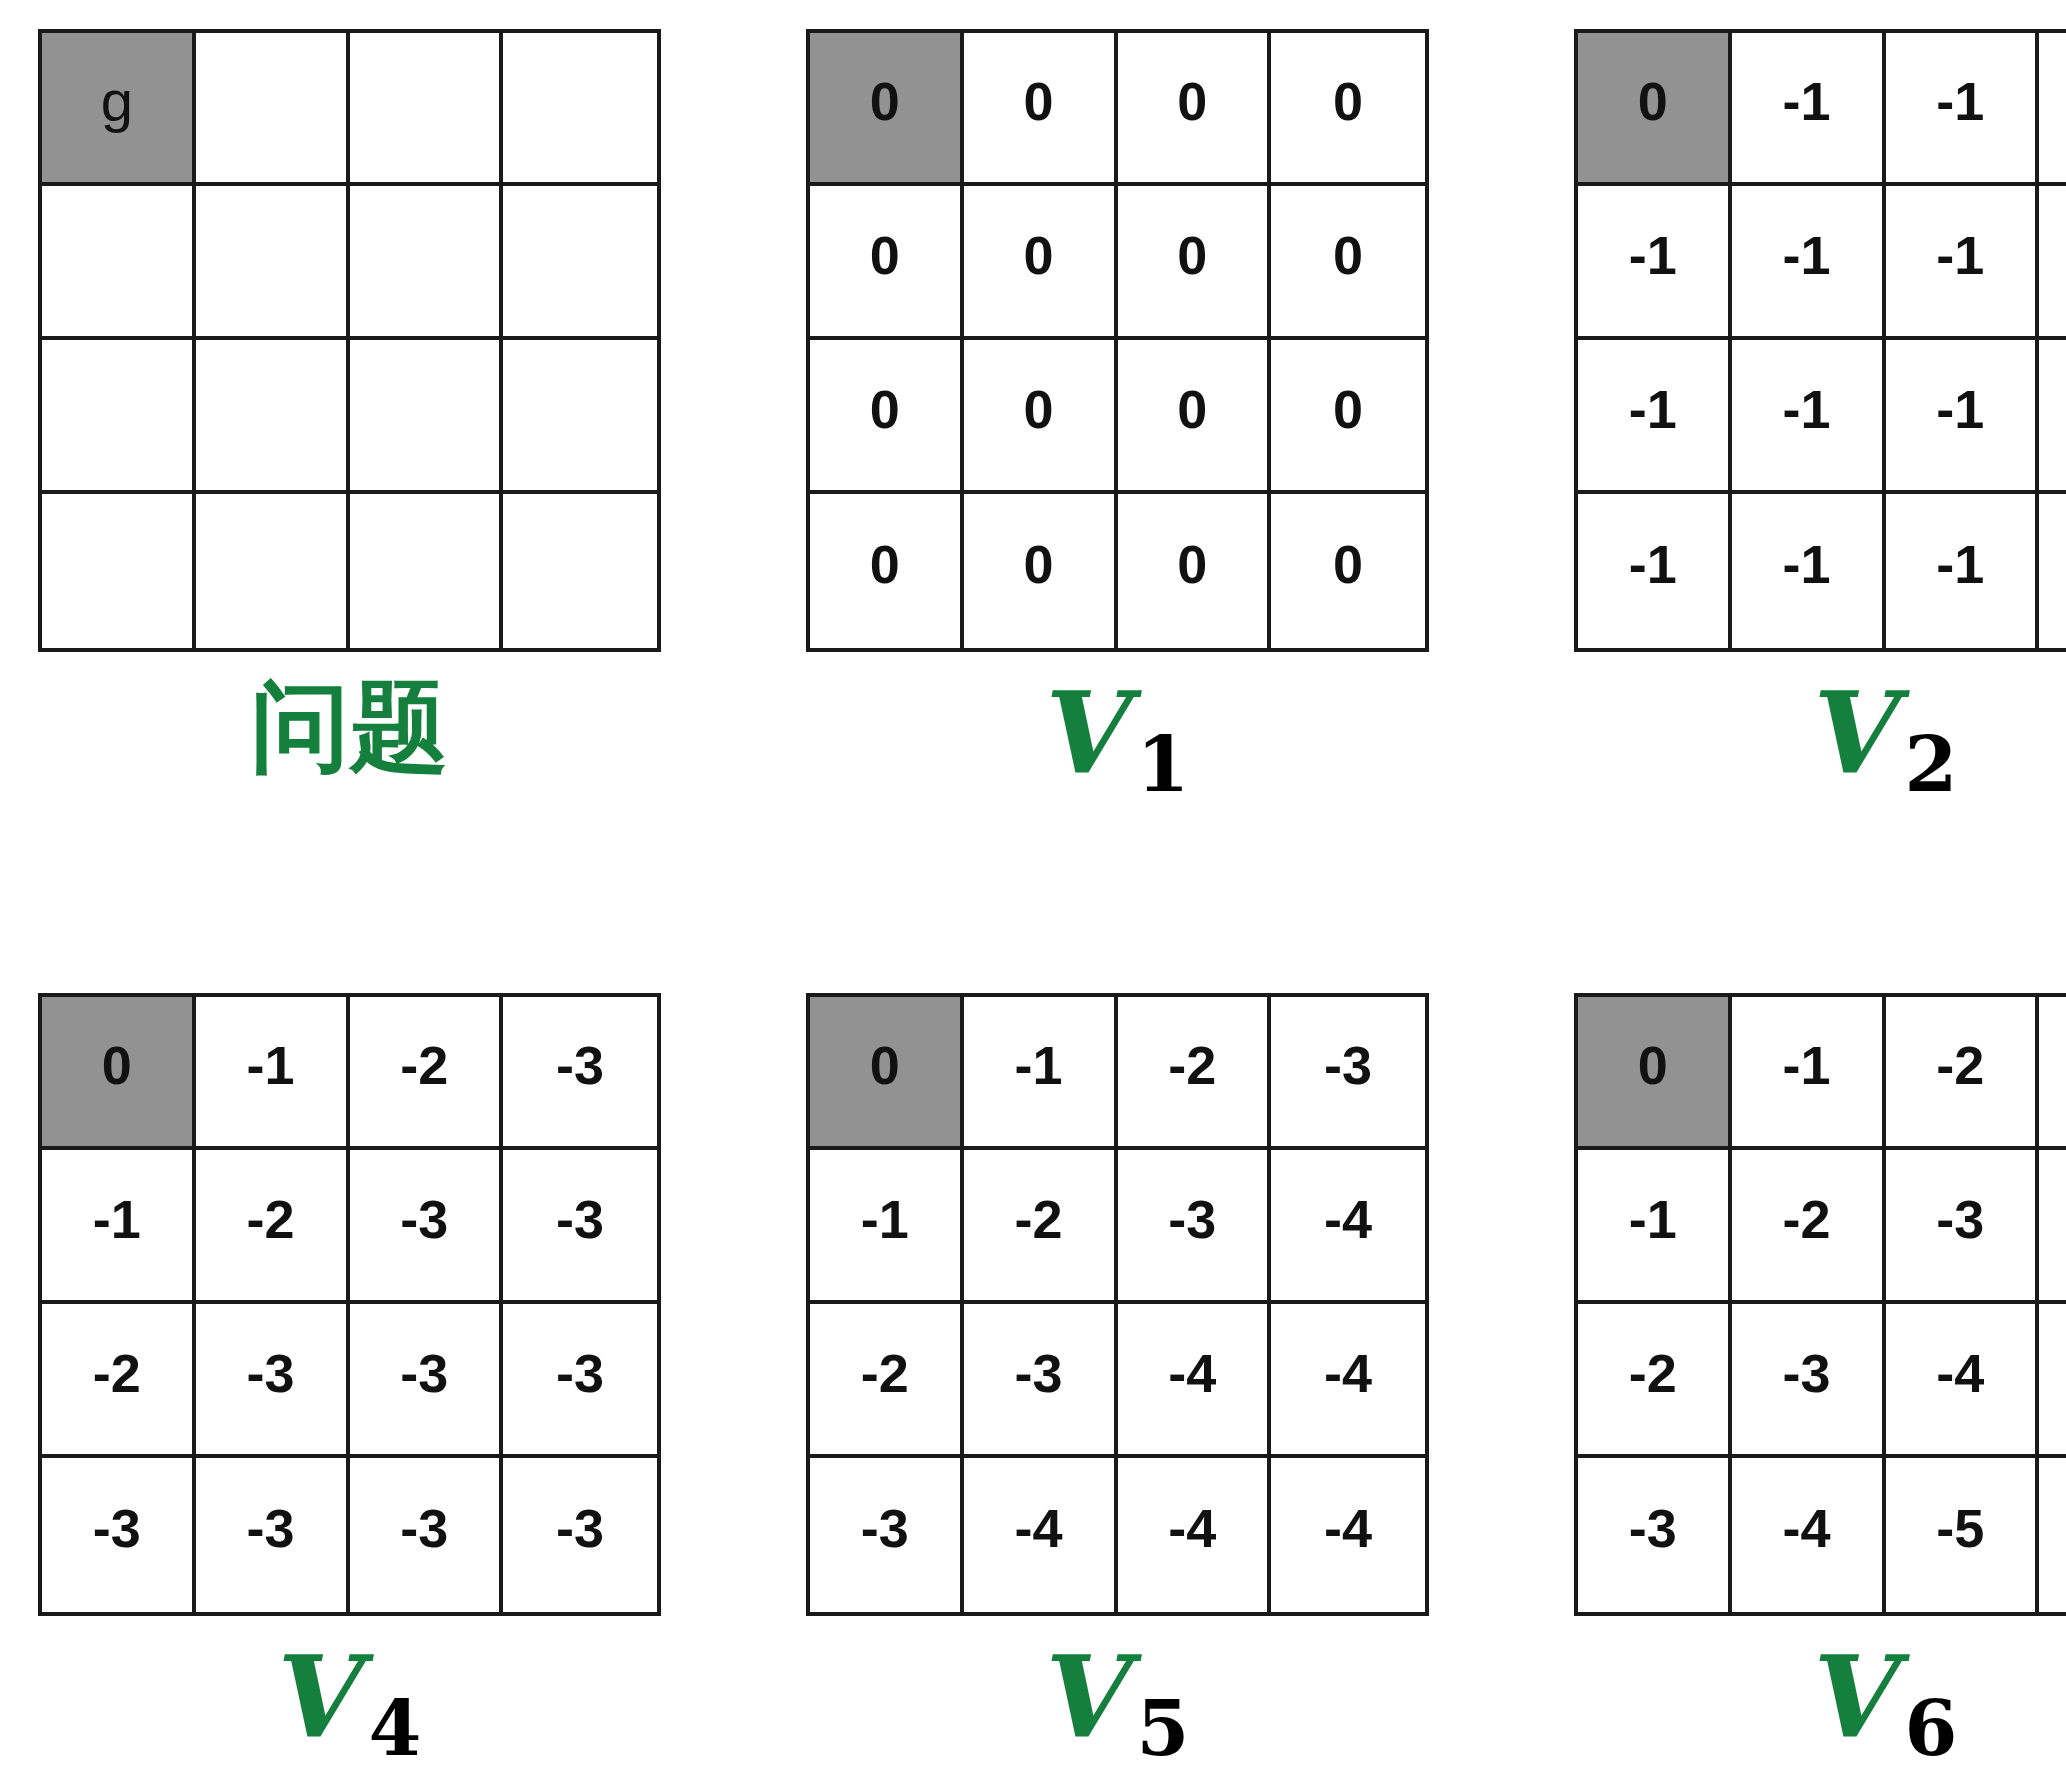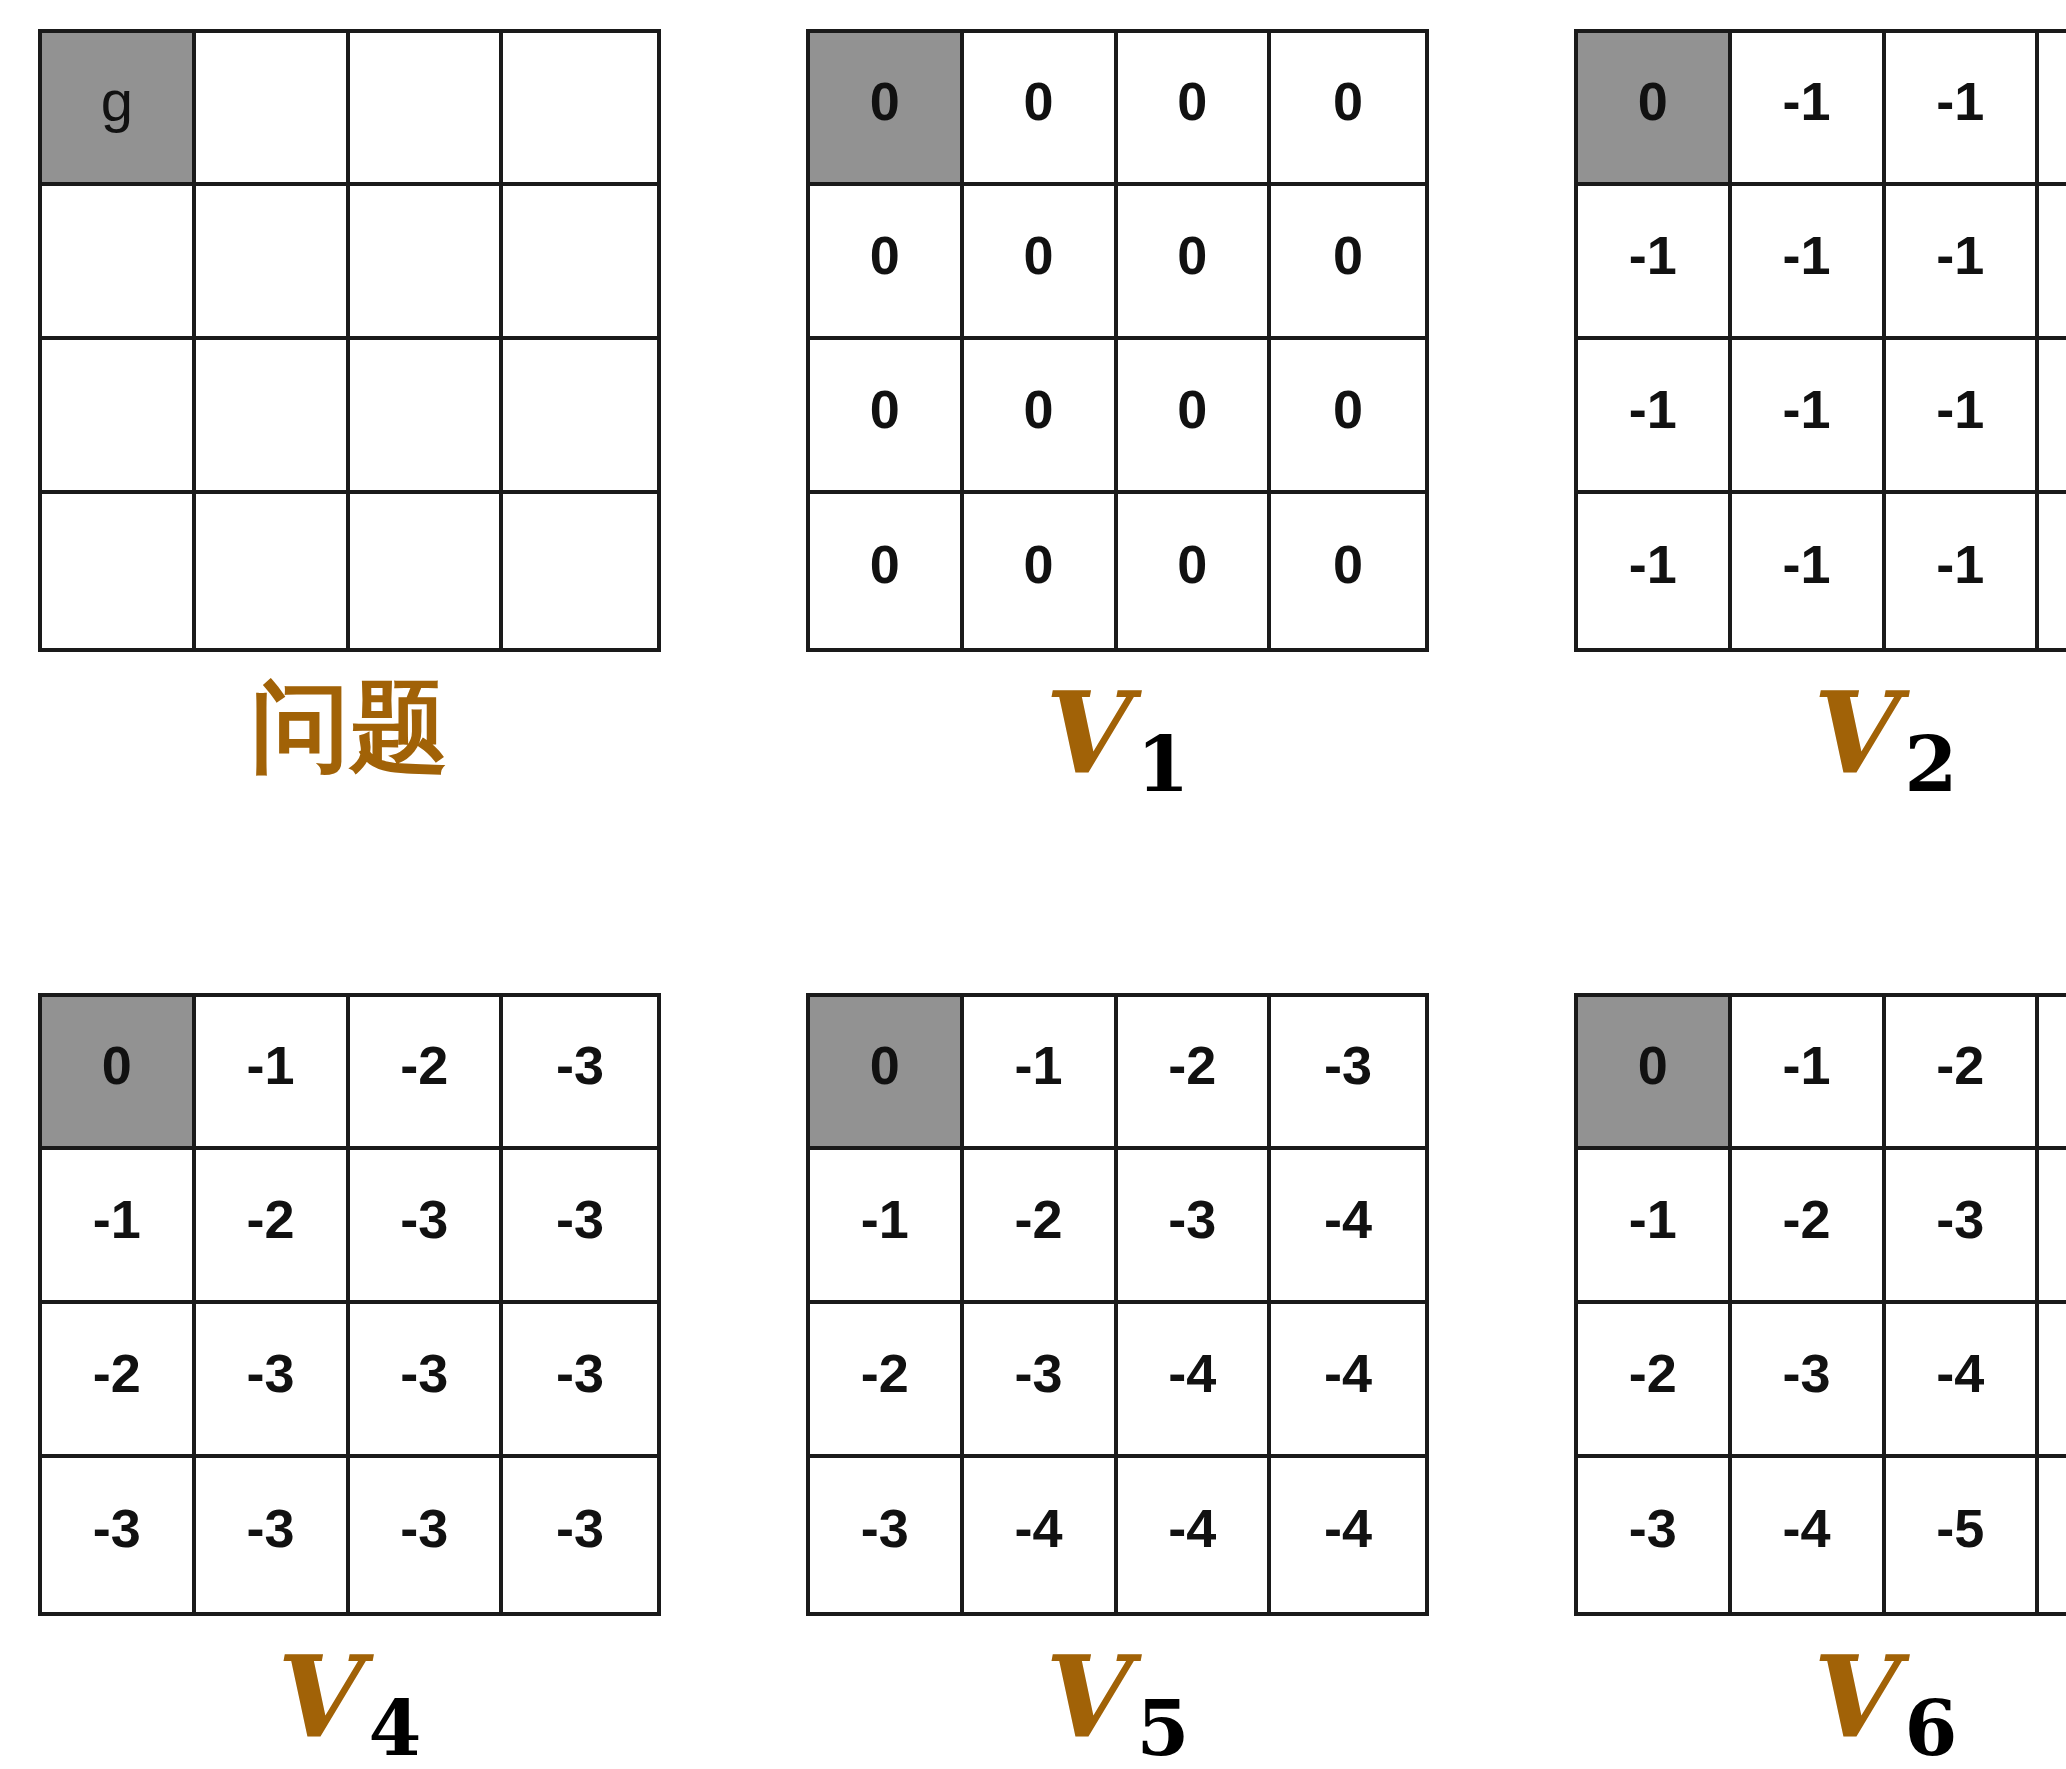"问题" .label-main { color: #a16207 -> #15803d }
